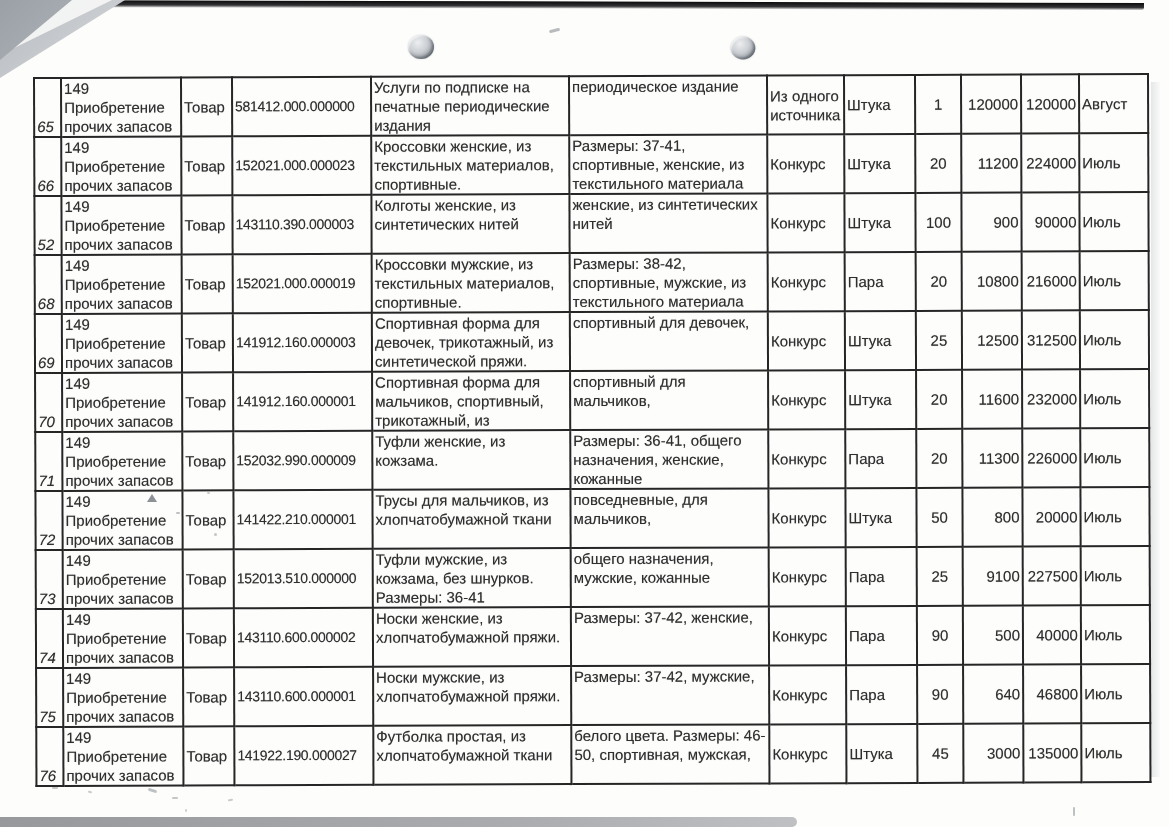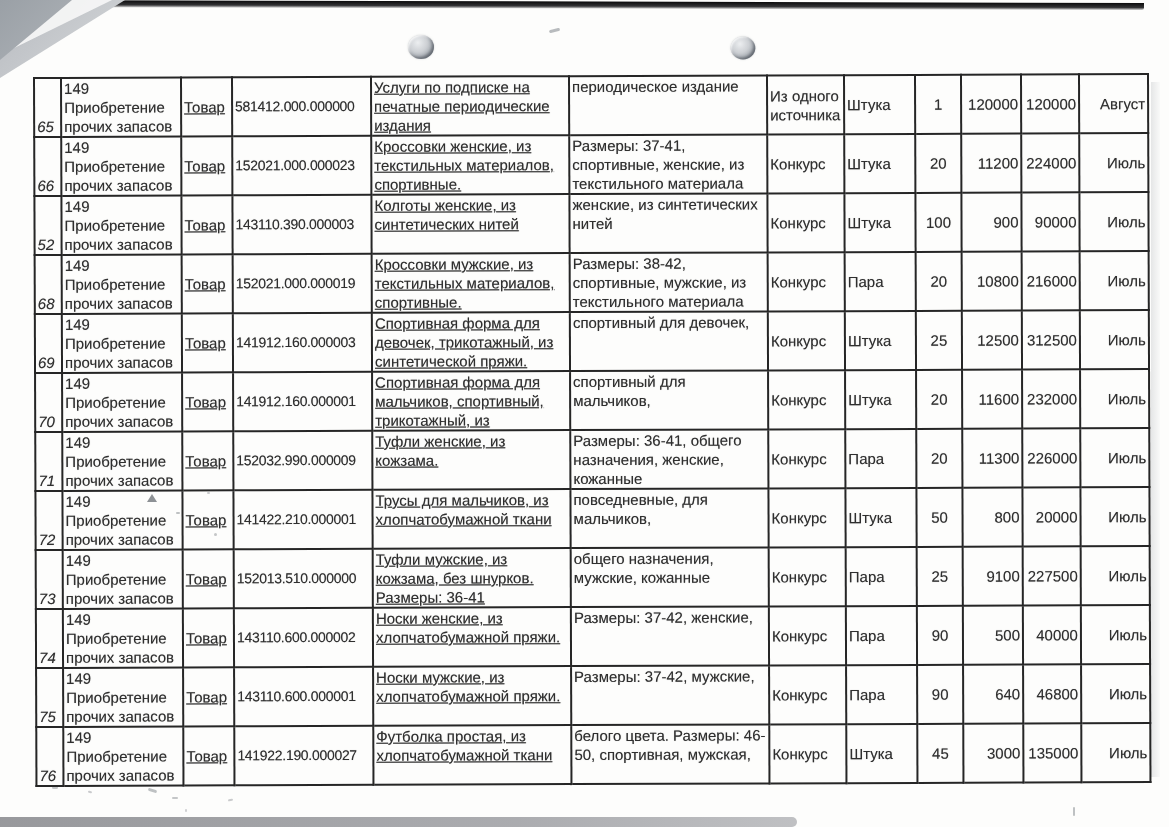"Услуги по подписке на печатные" td.c-name { text-decoration: underline -> none }
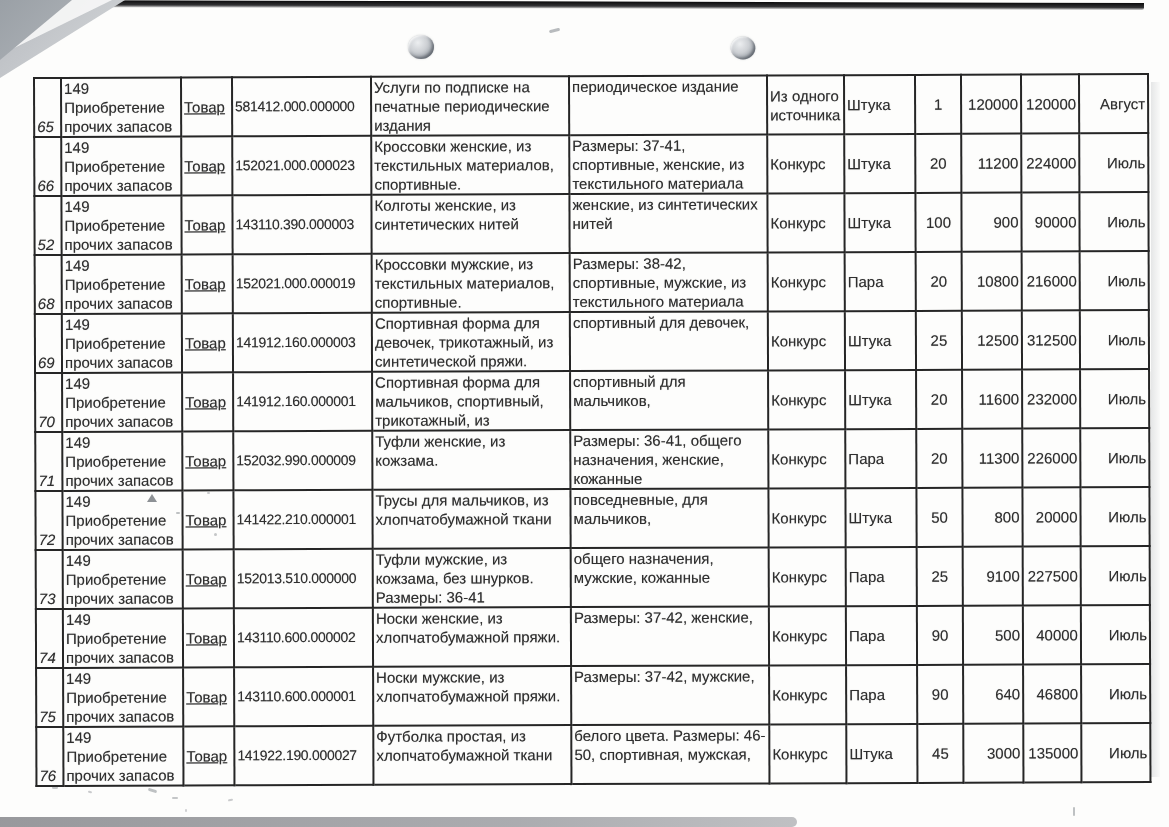"Товар" td.c-type { text-decoration: underline -> none }
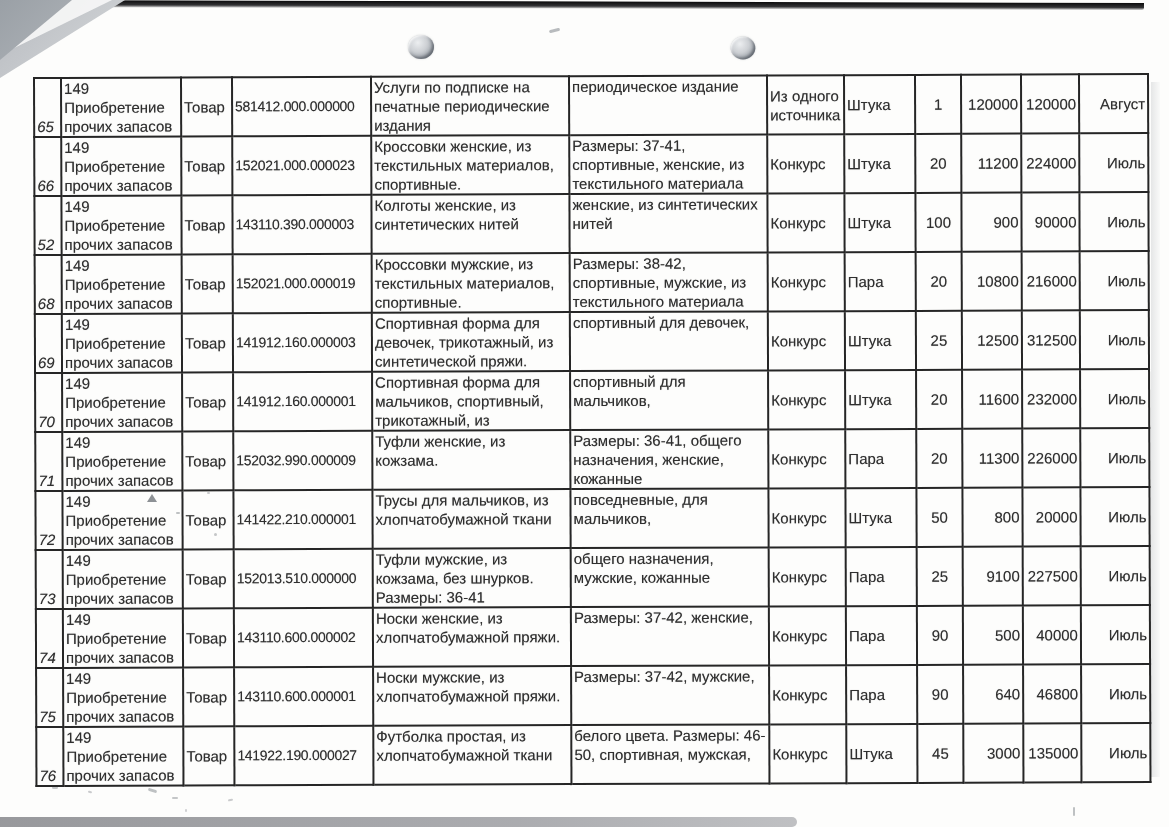"Август" td.c-month { text-align: right -> left }
